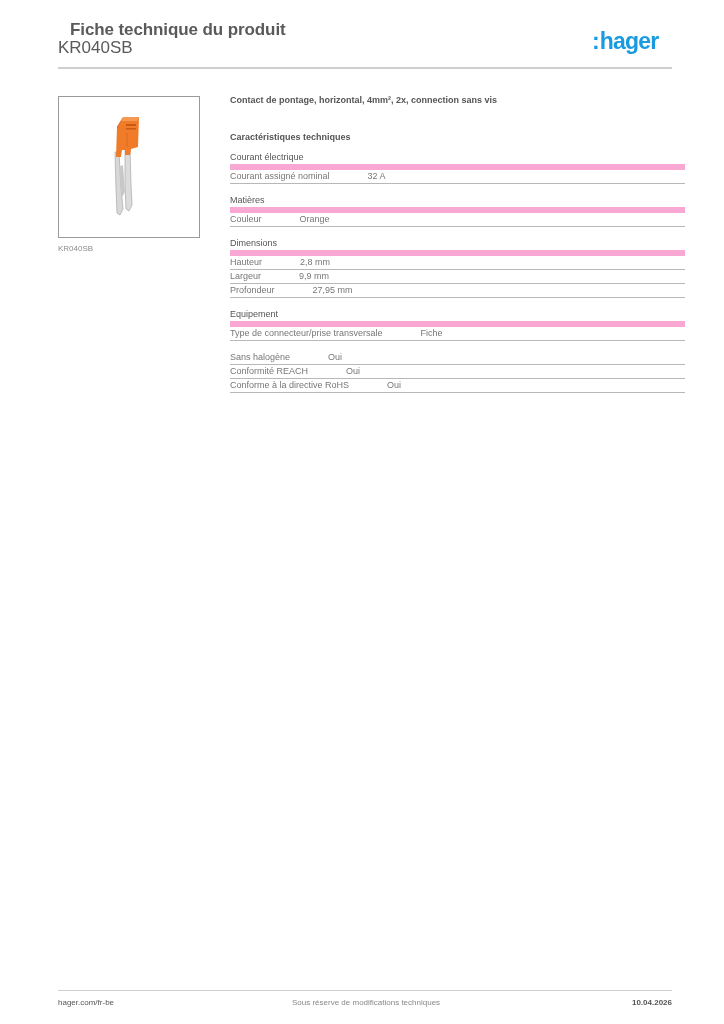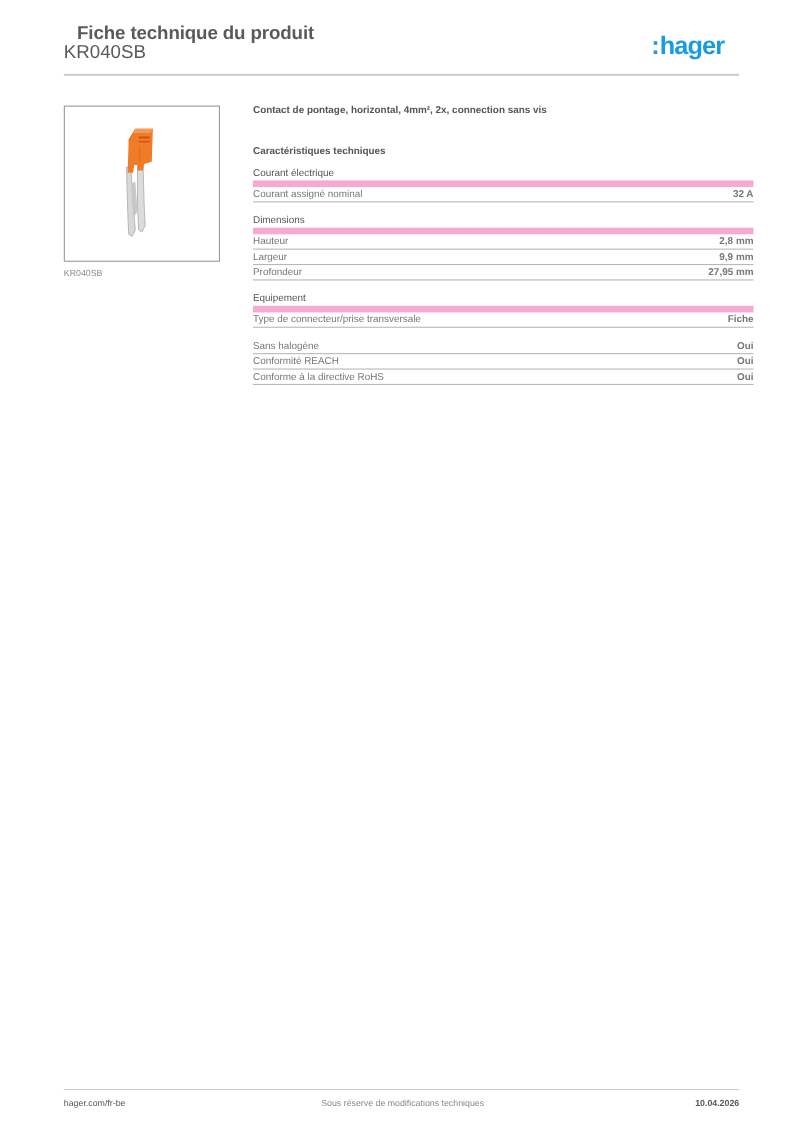"Courant assigné nominal" .row { justify-content: space-between -> flex-start }
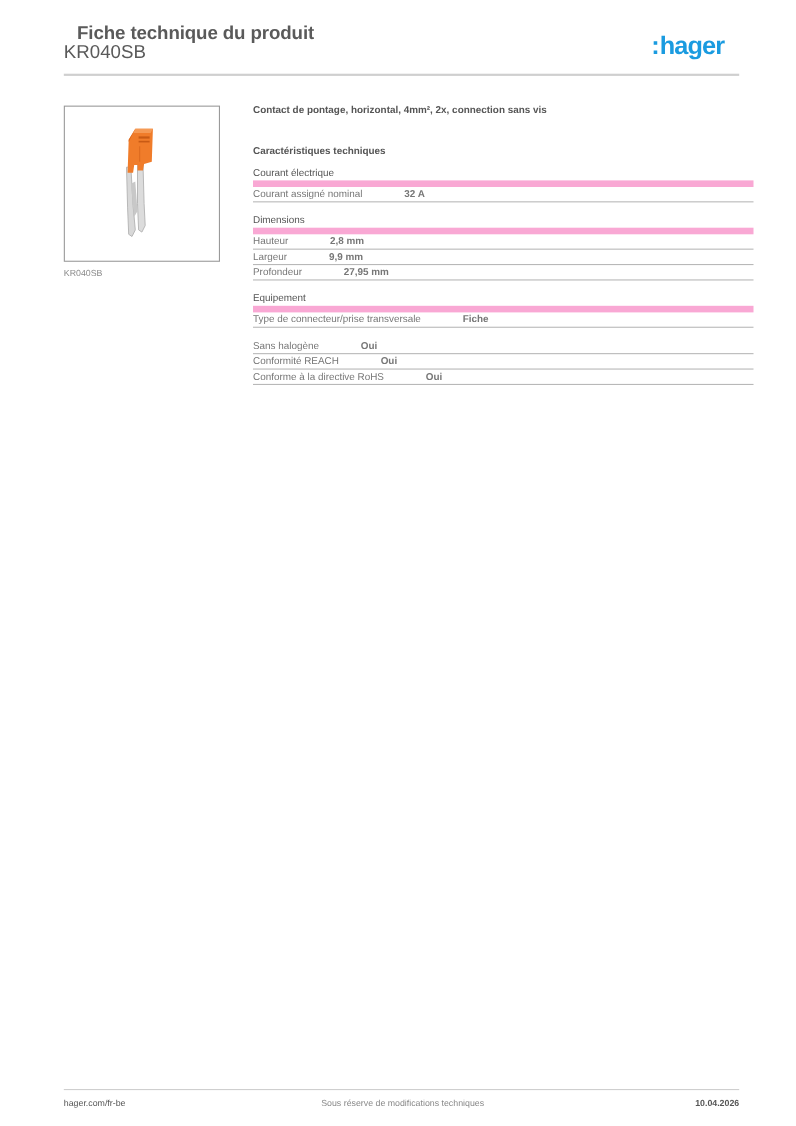"32 A" .row .value { font-weight: bold -> none }
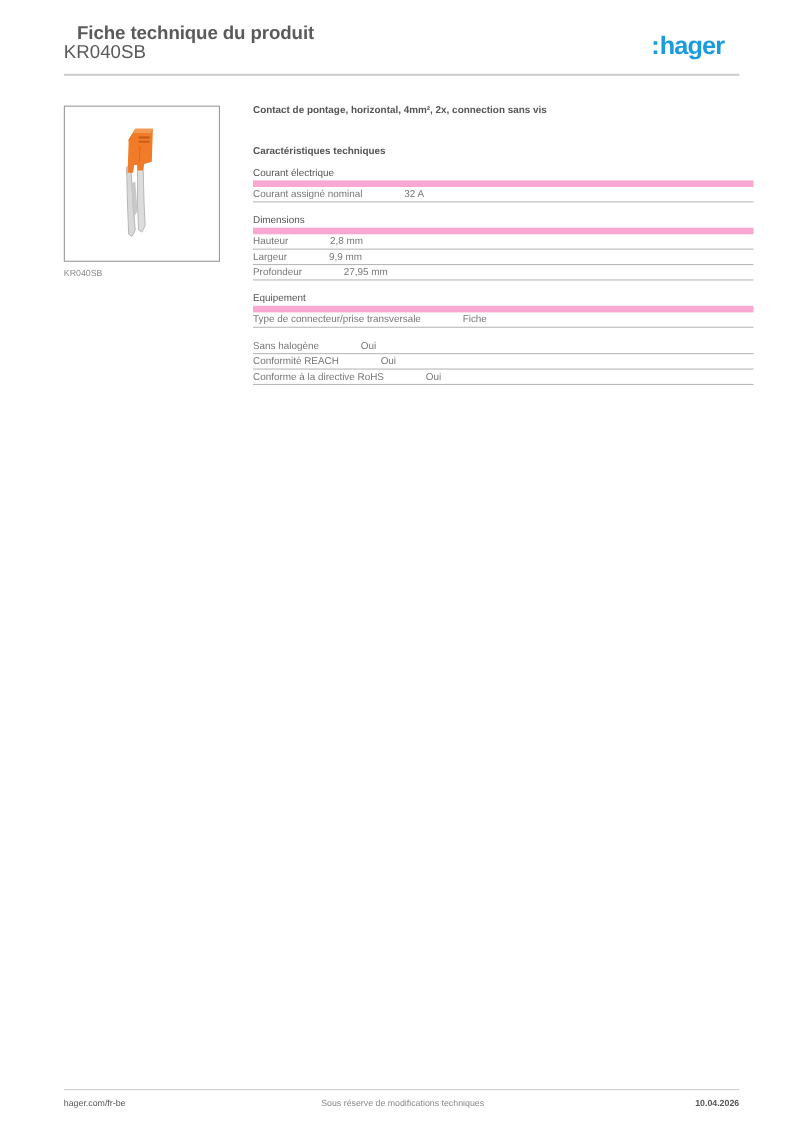"Matières" div.group { html: none -> <div> <div>Matières</div> <div> <span>Couleur</span> <span>Orange</span> </div> </div> }
